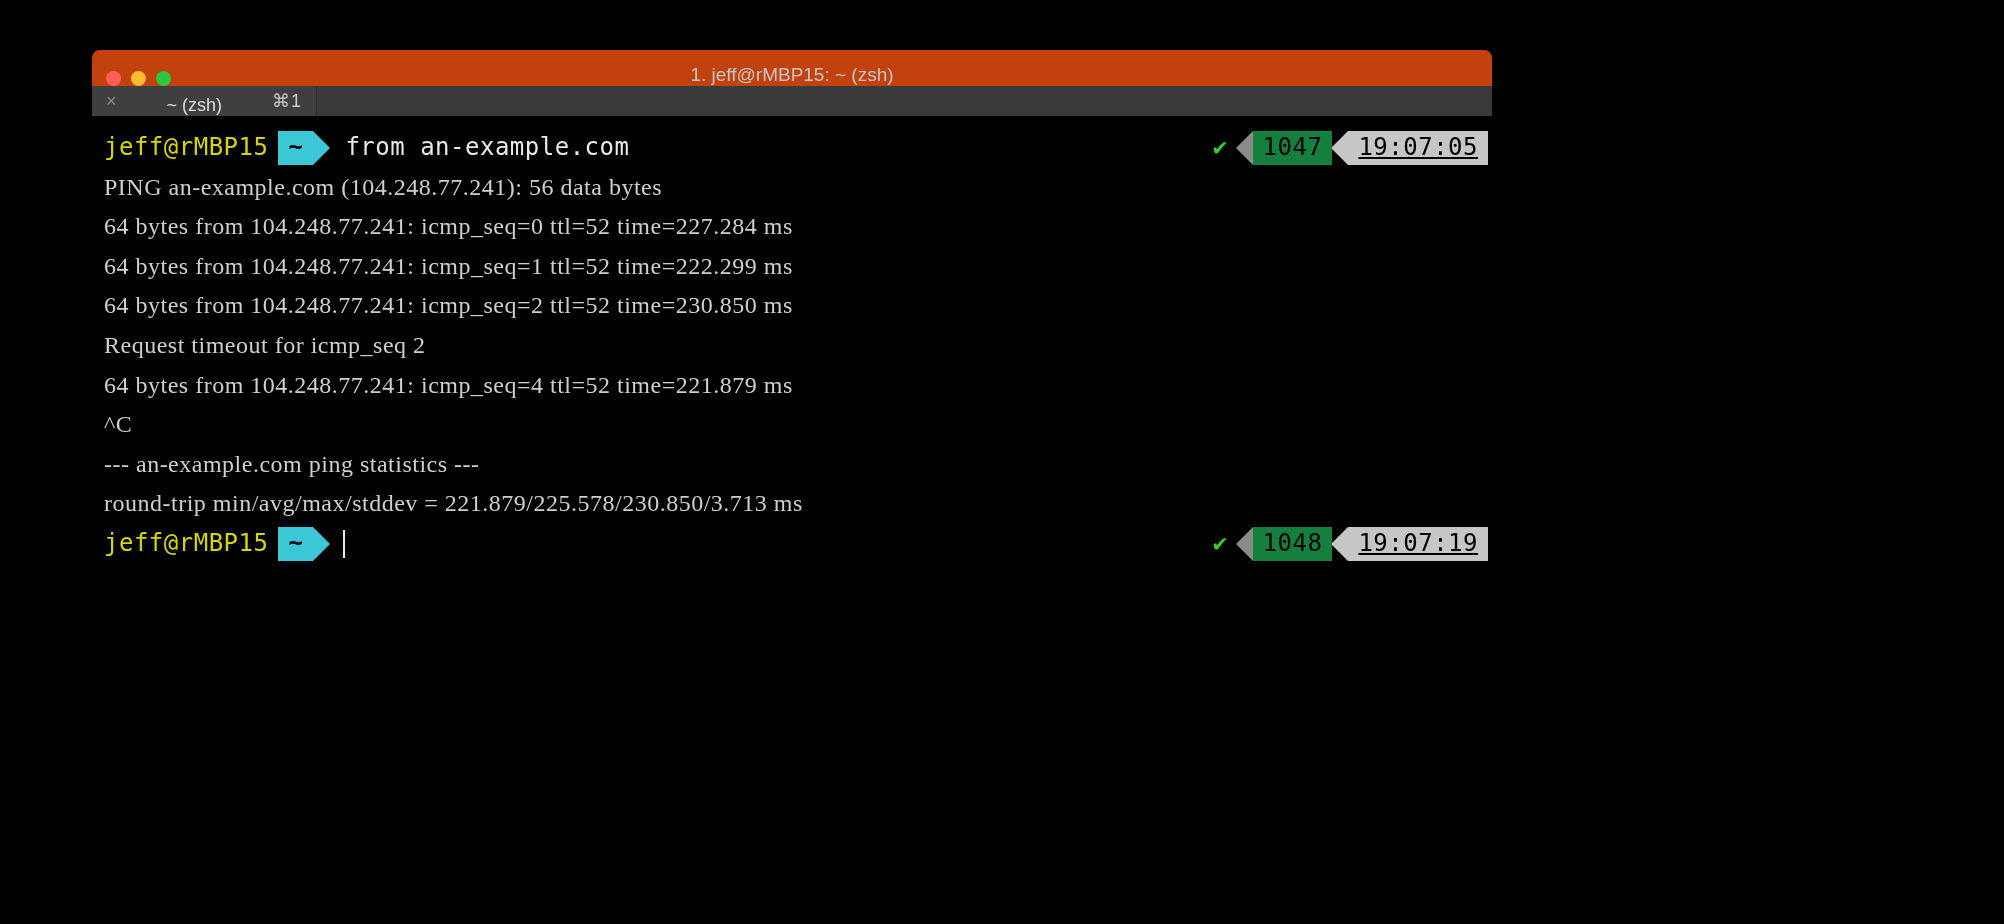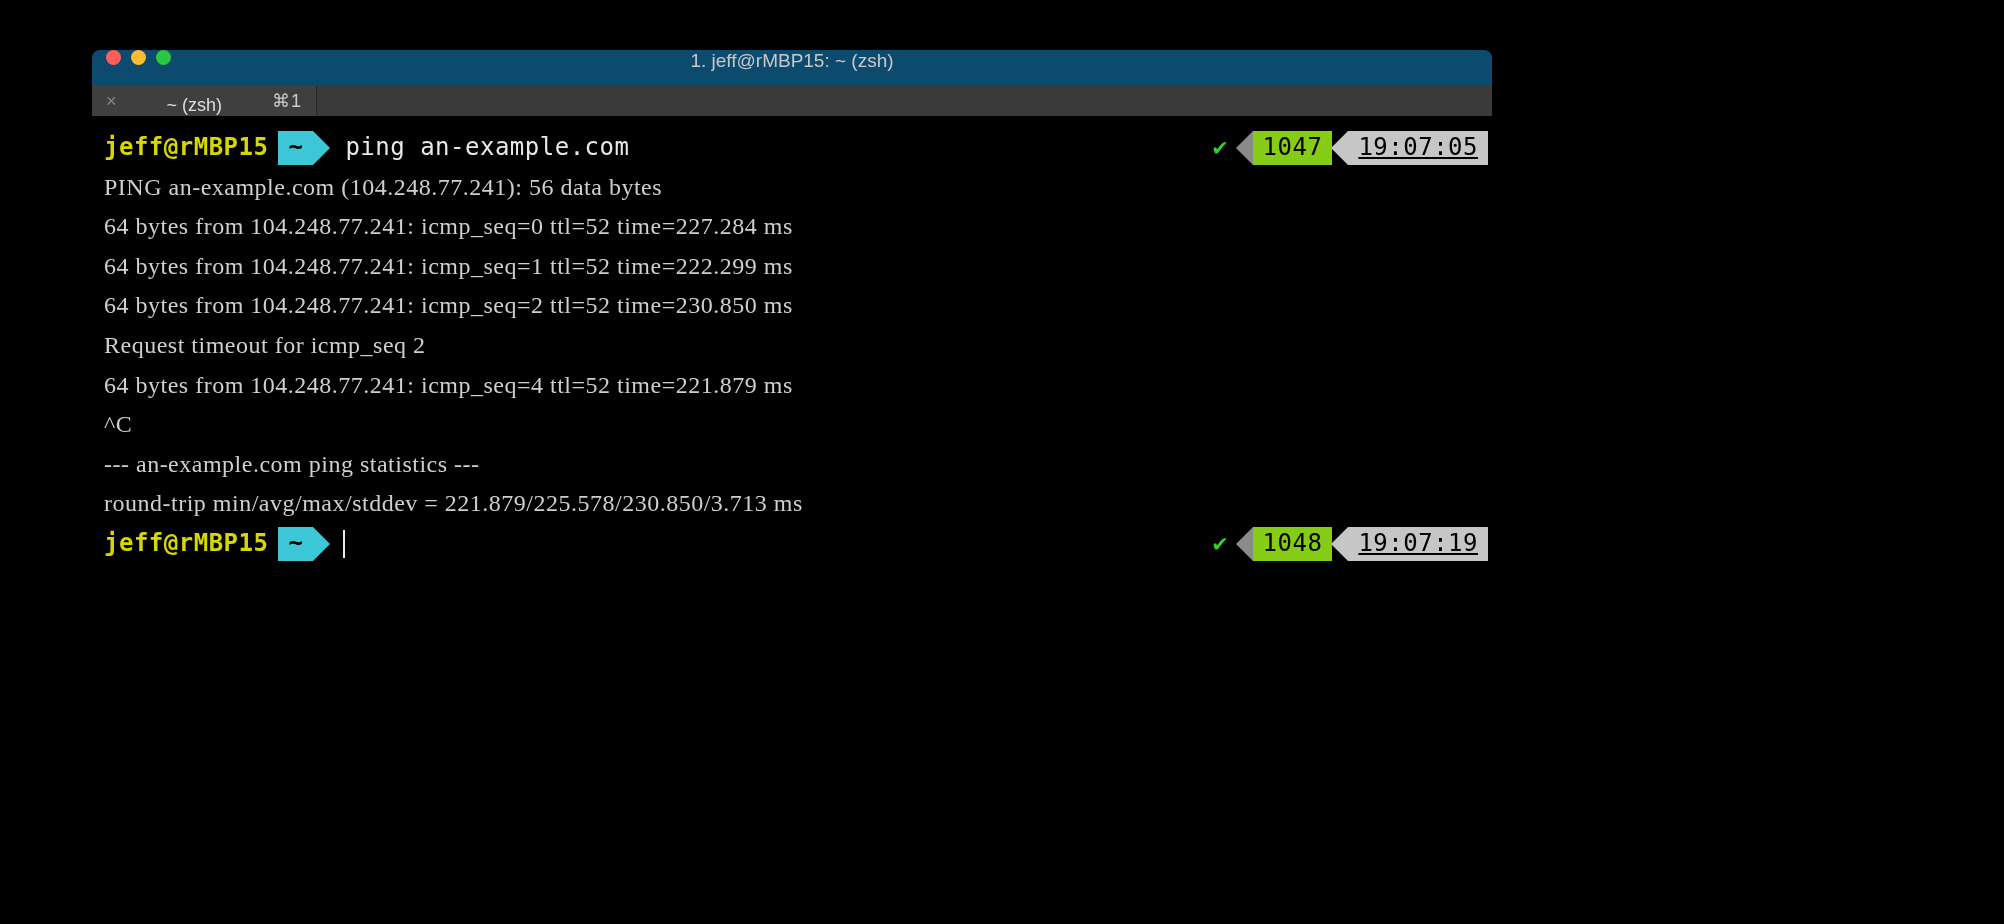"1. jeff@rMBP15: ~ (zsh)" .titlebar { align-items: flex-start -> flex-end; background: #0c4a6e -> #c2410c }
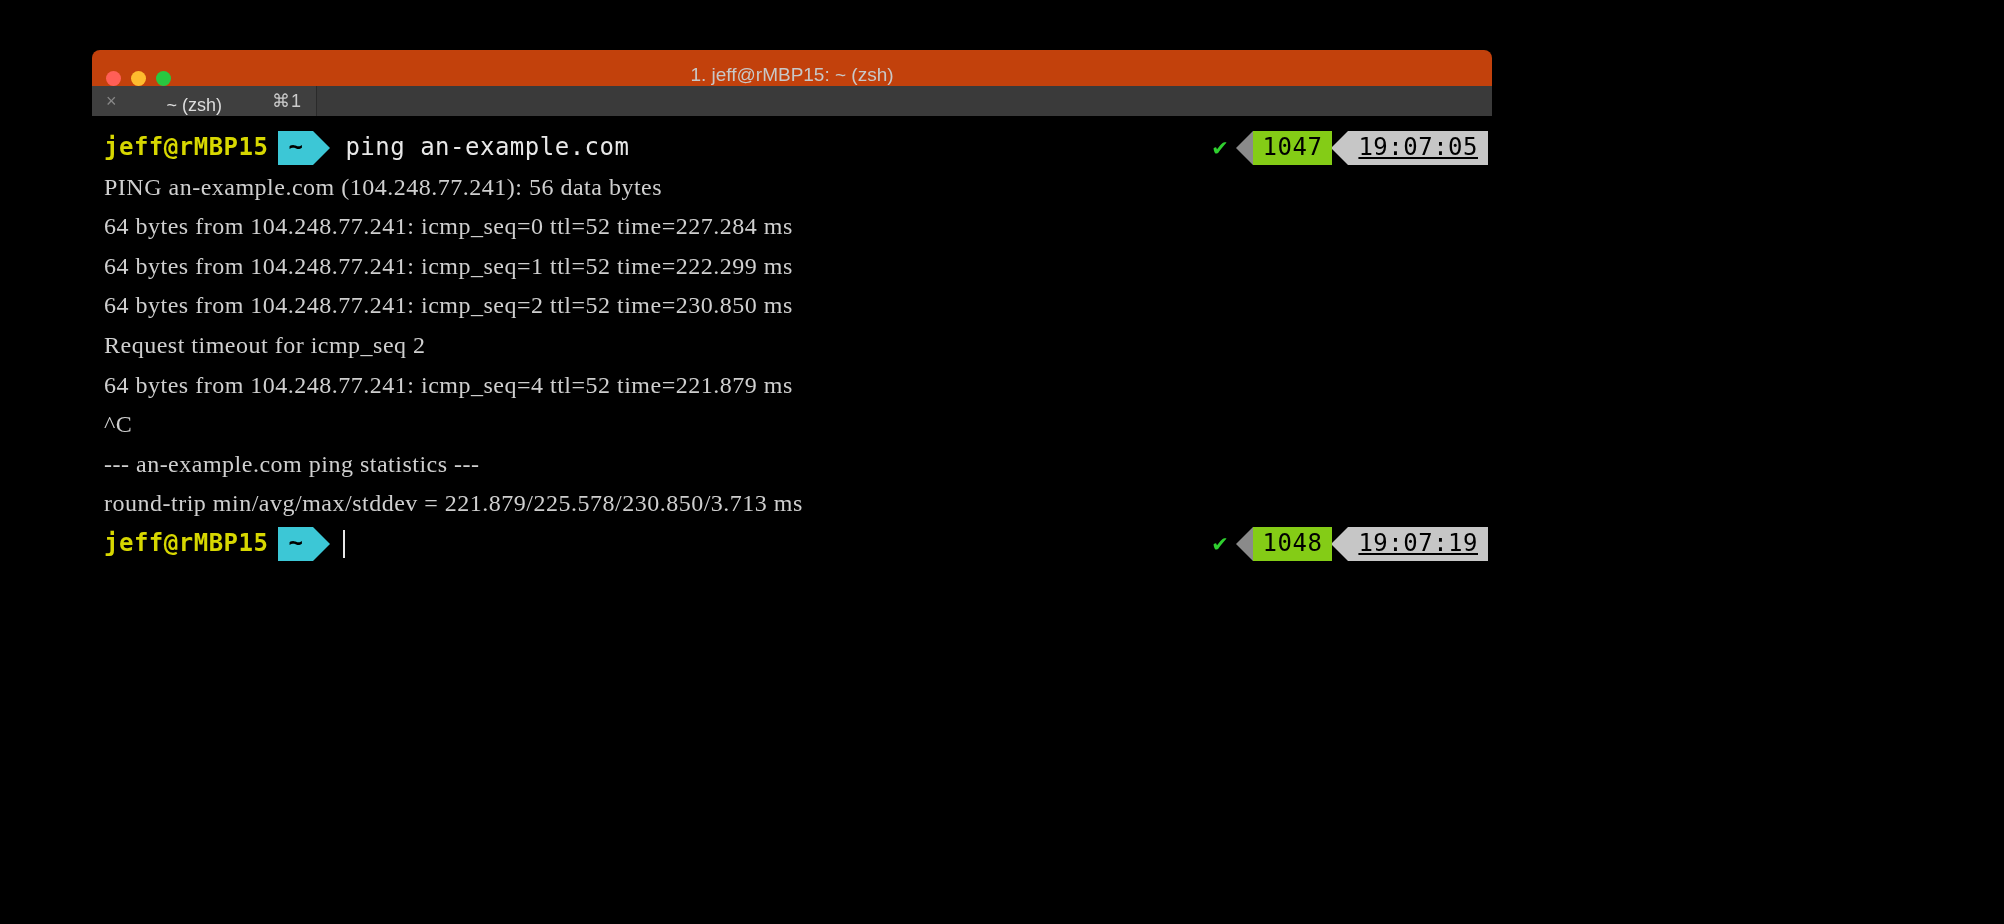"jeff@rMBP15" .user-host { font-weight: bold -> normal }
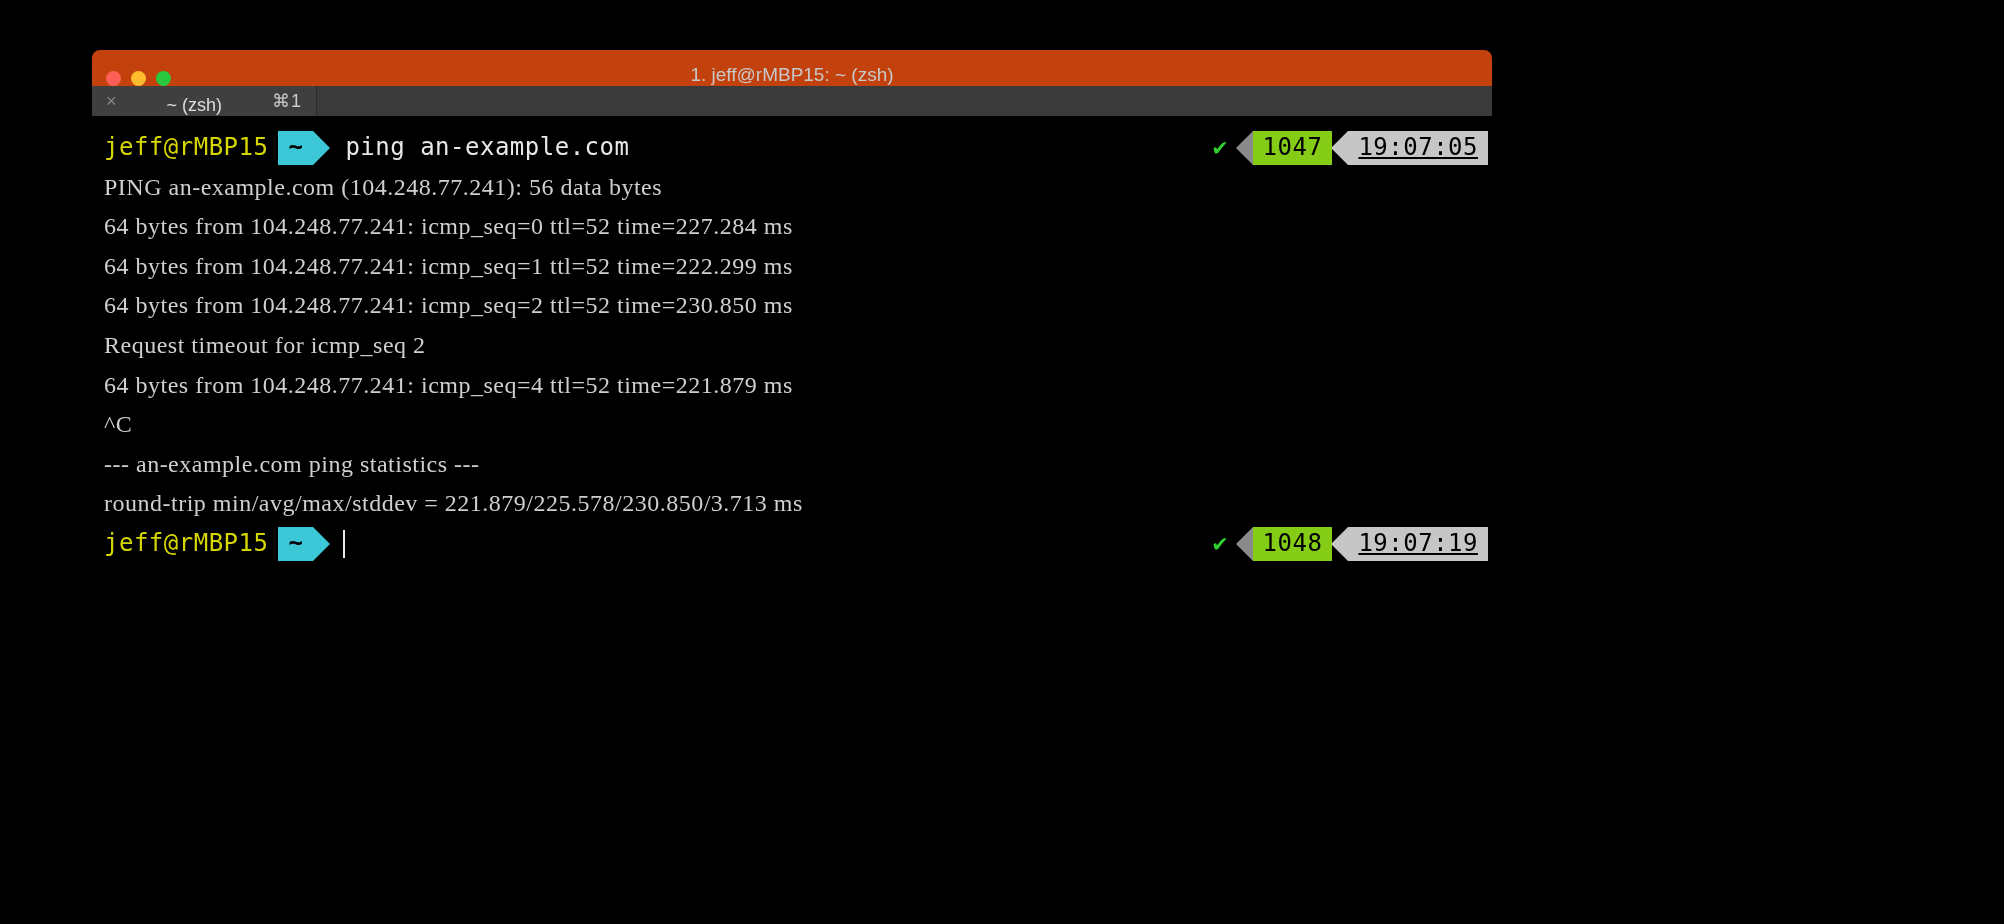"ping an-example.com" span.command { text: ping -> from }
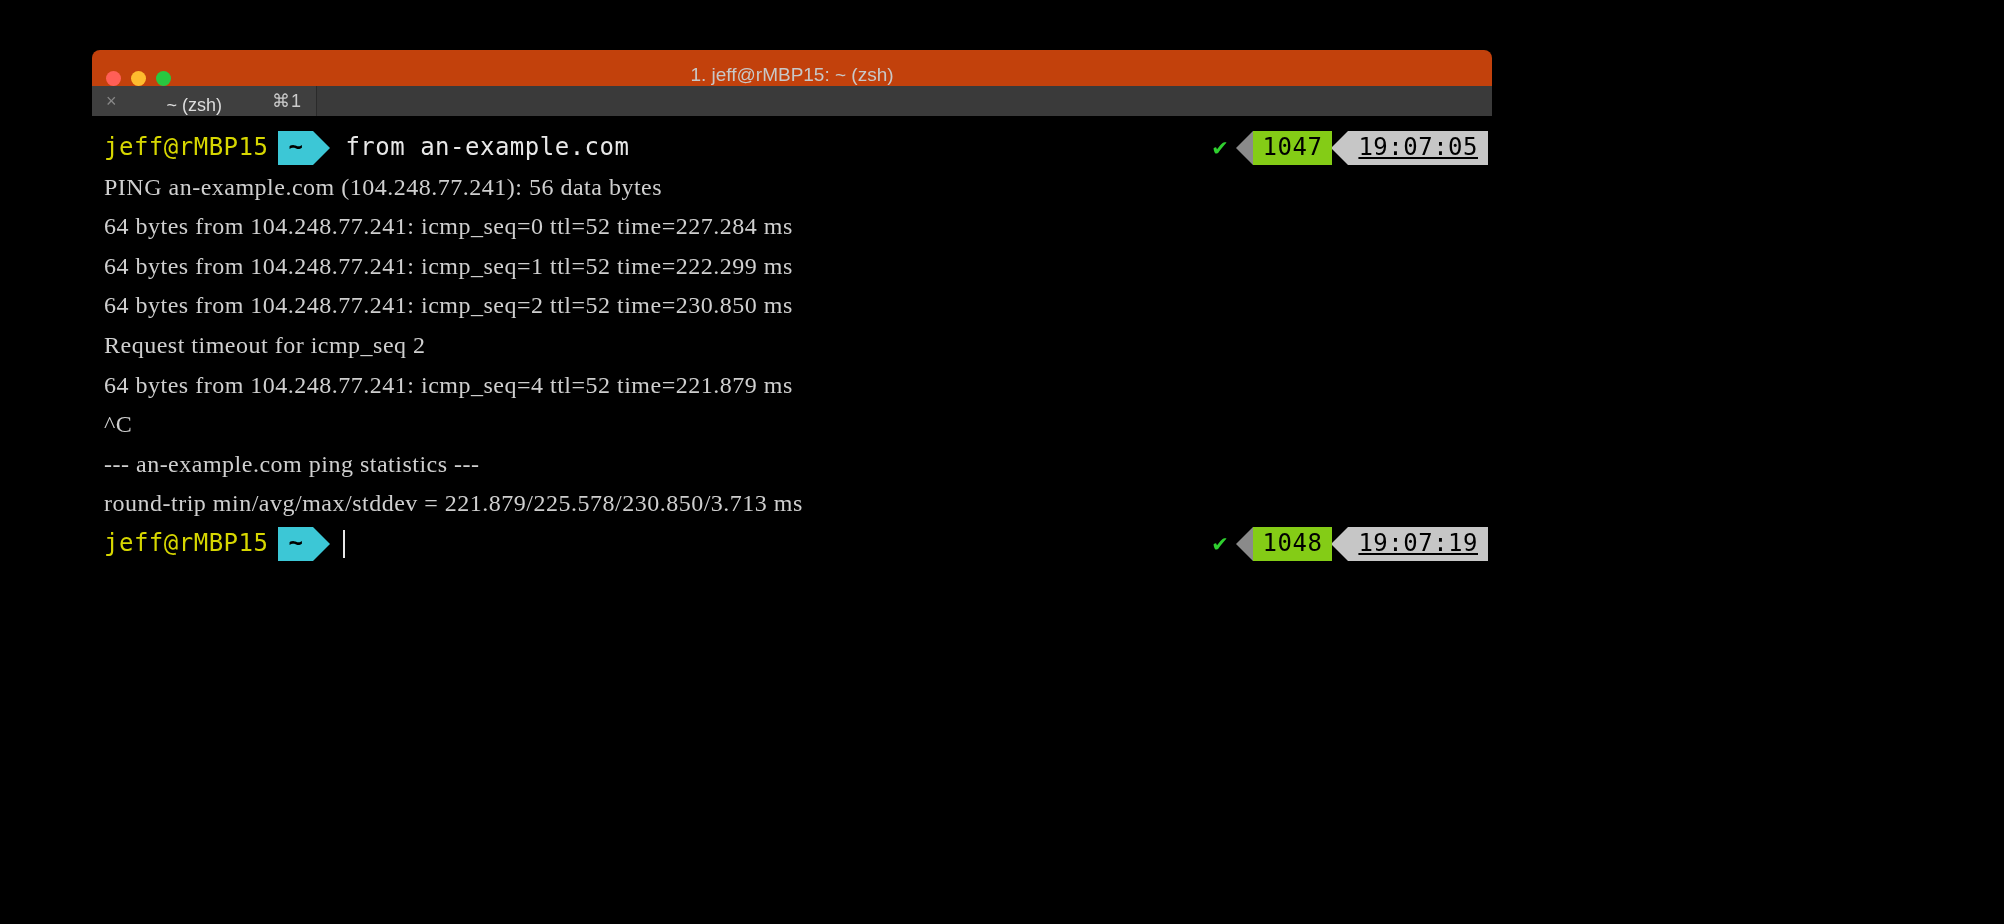"1047" .seg-num { background: #84cc16 -> #15803d }
